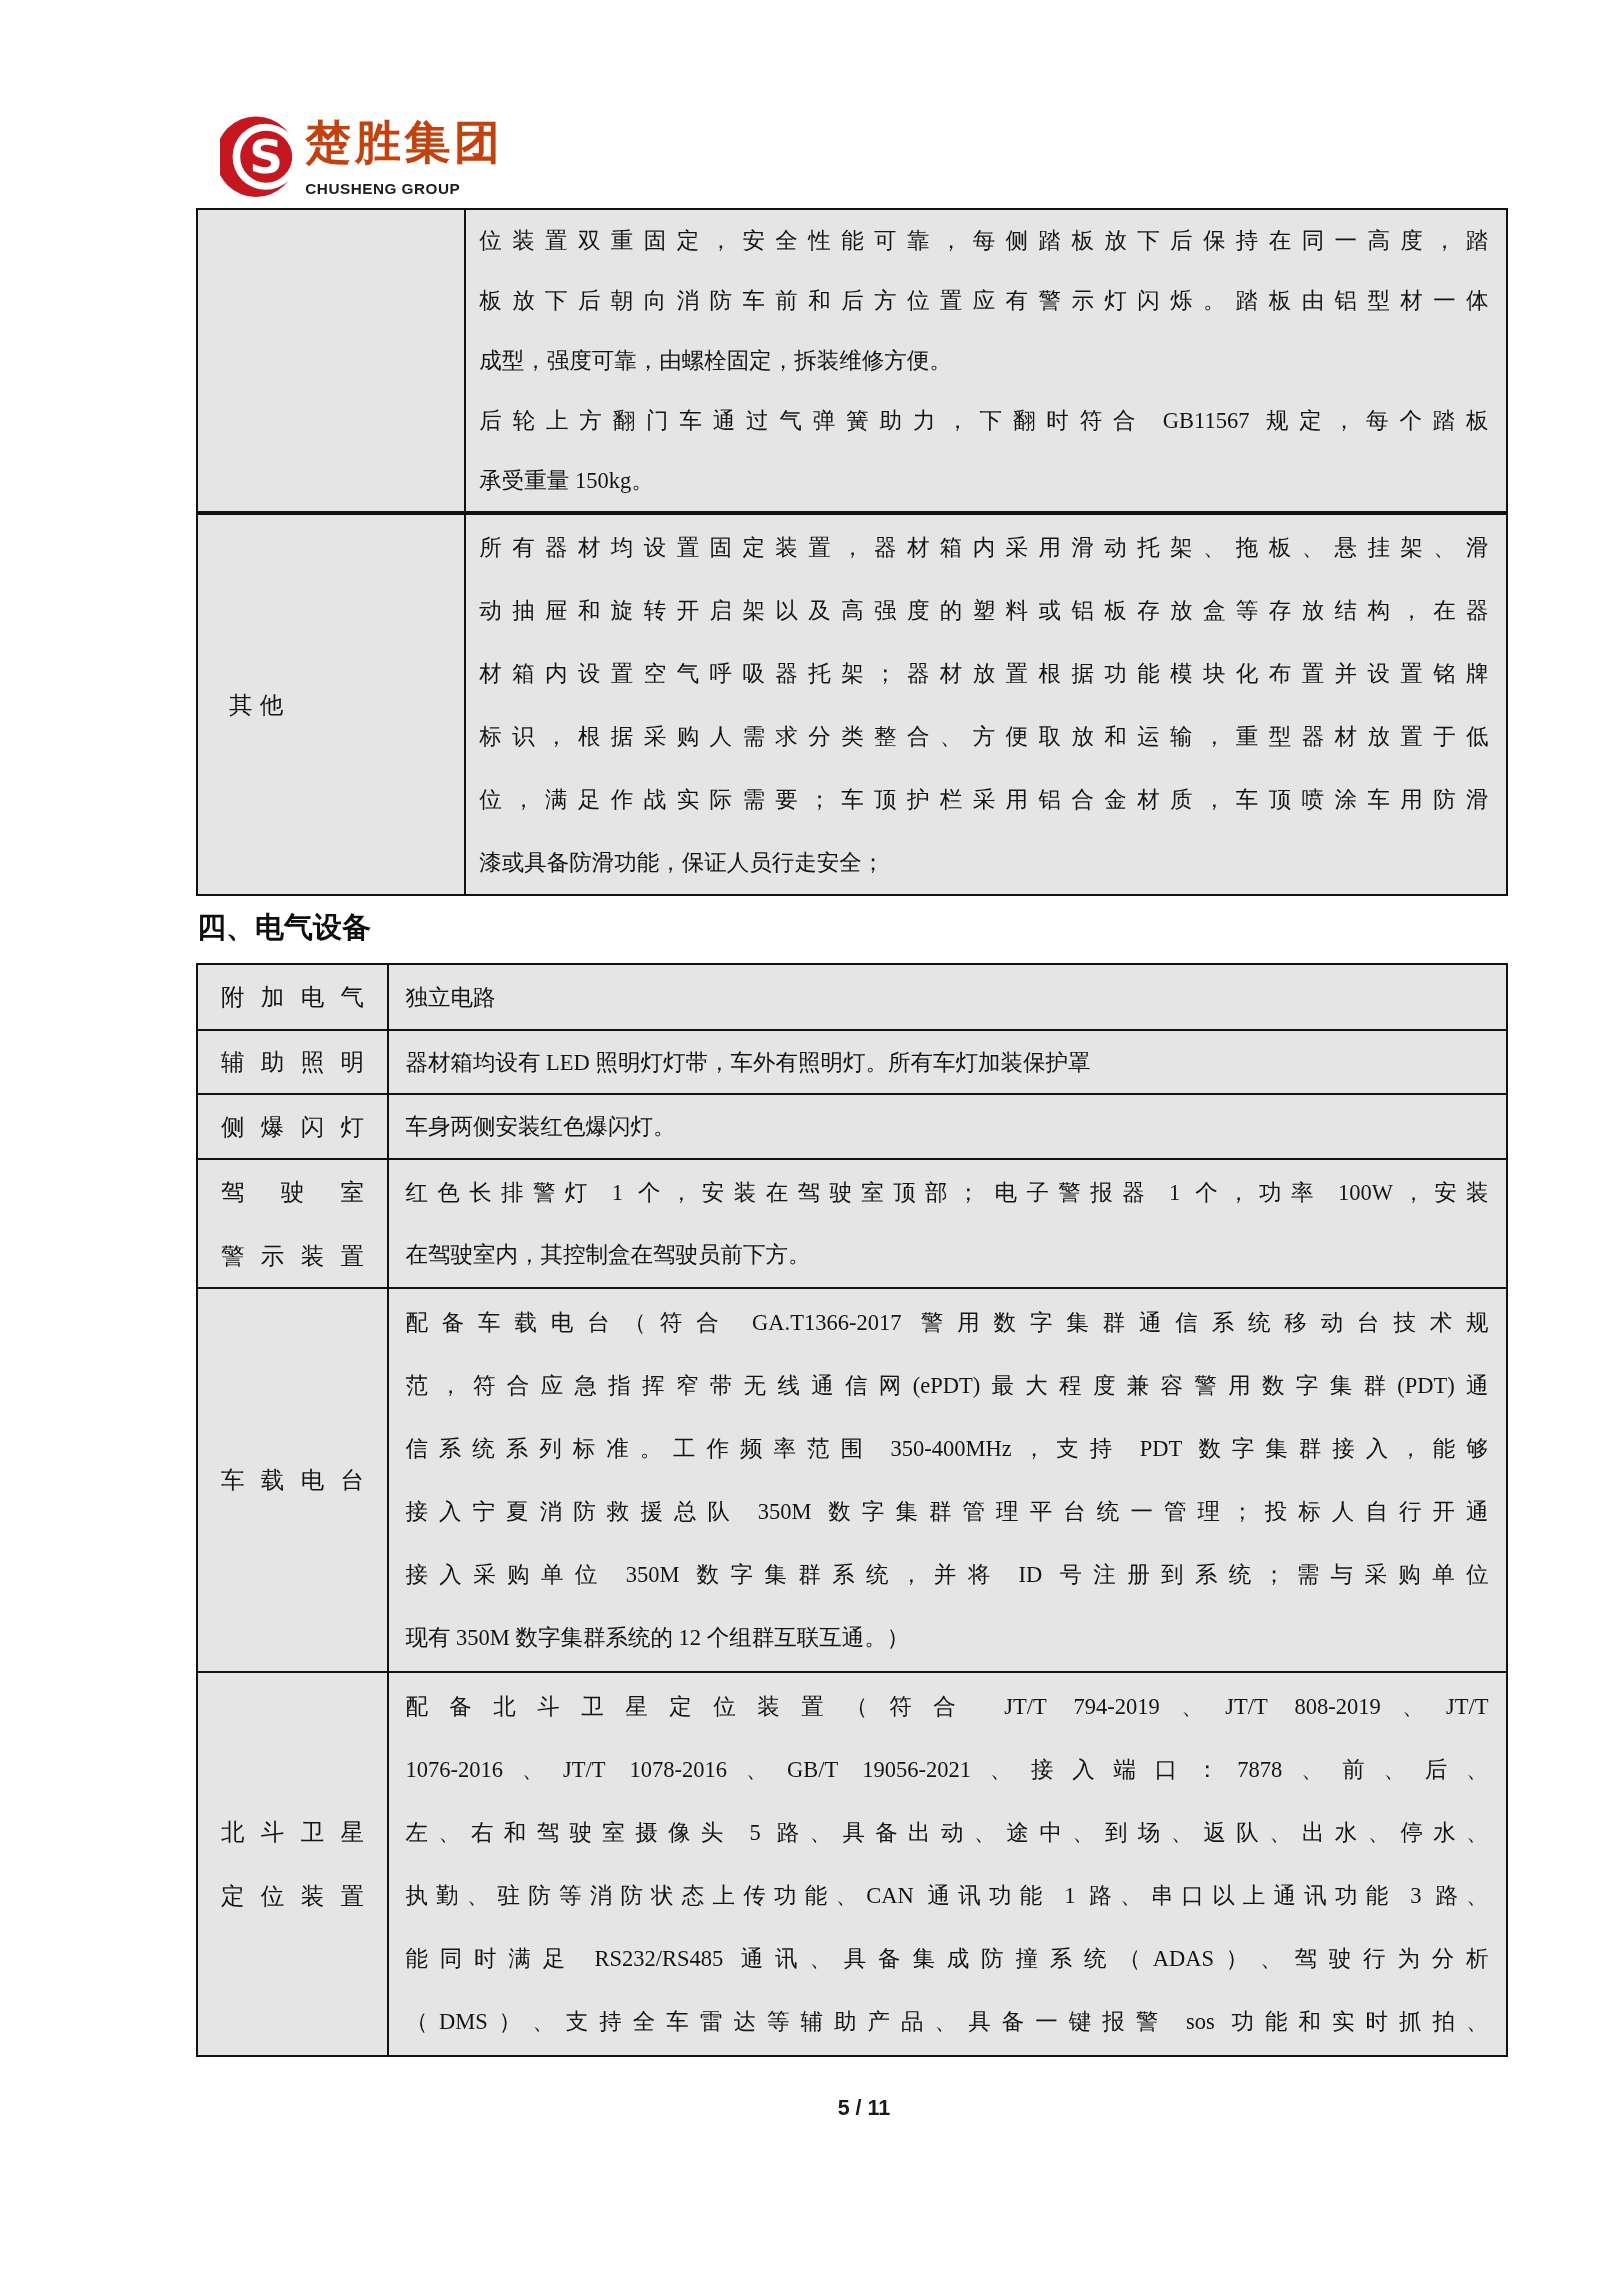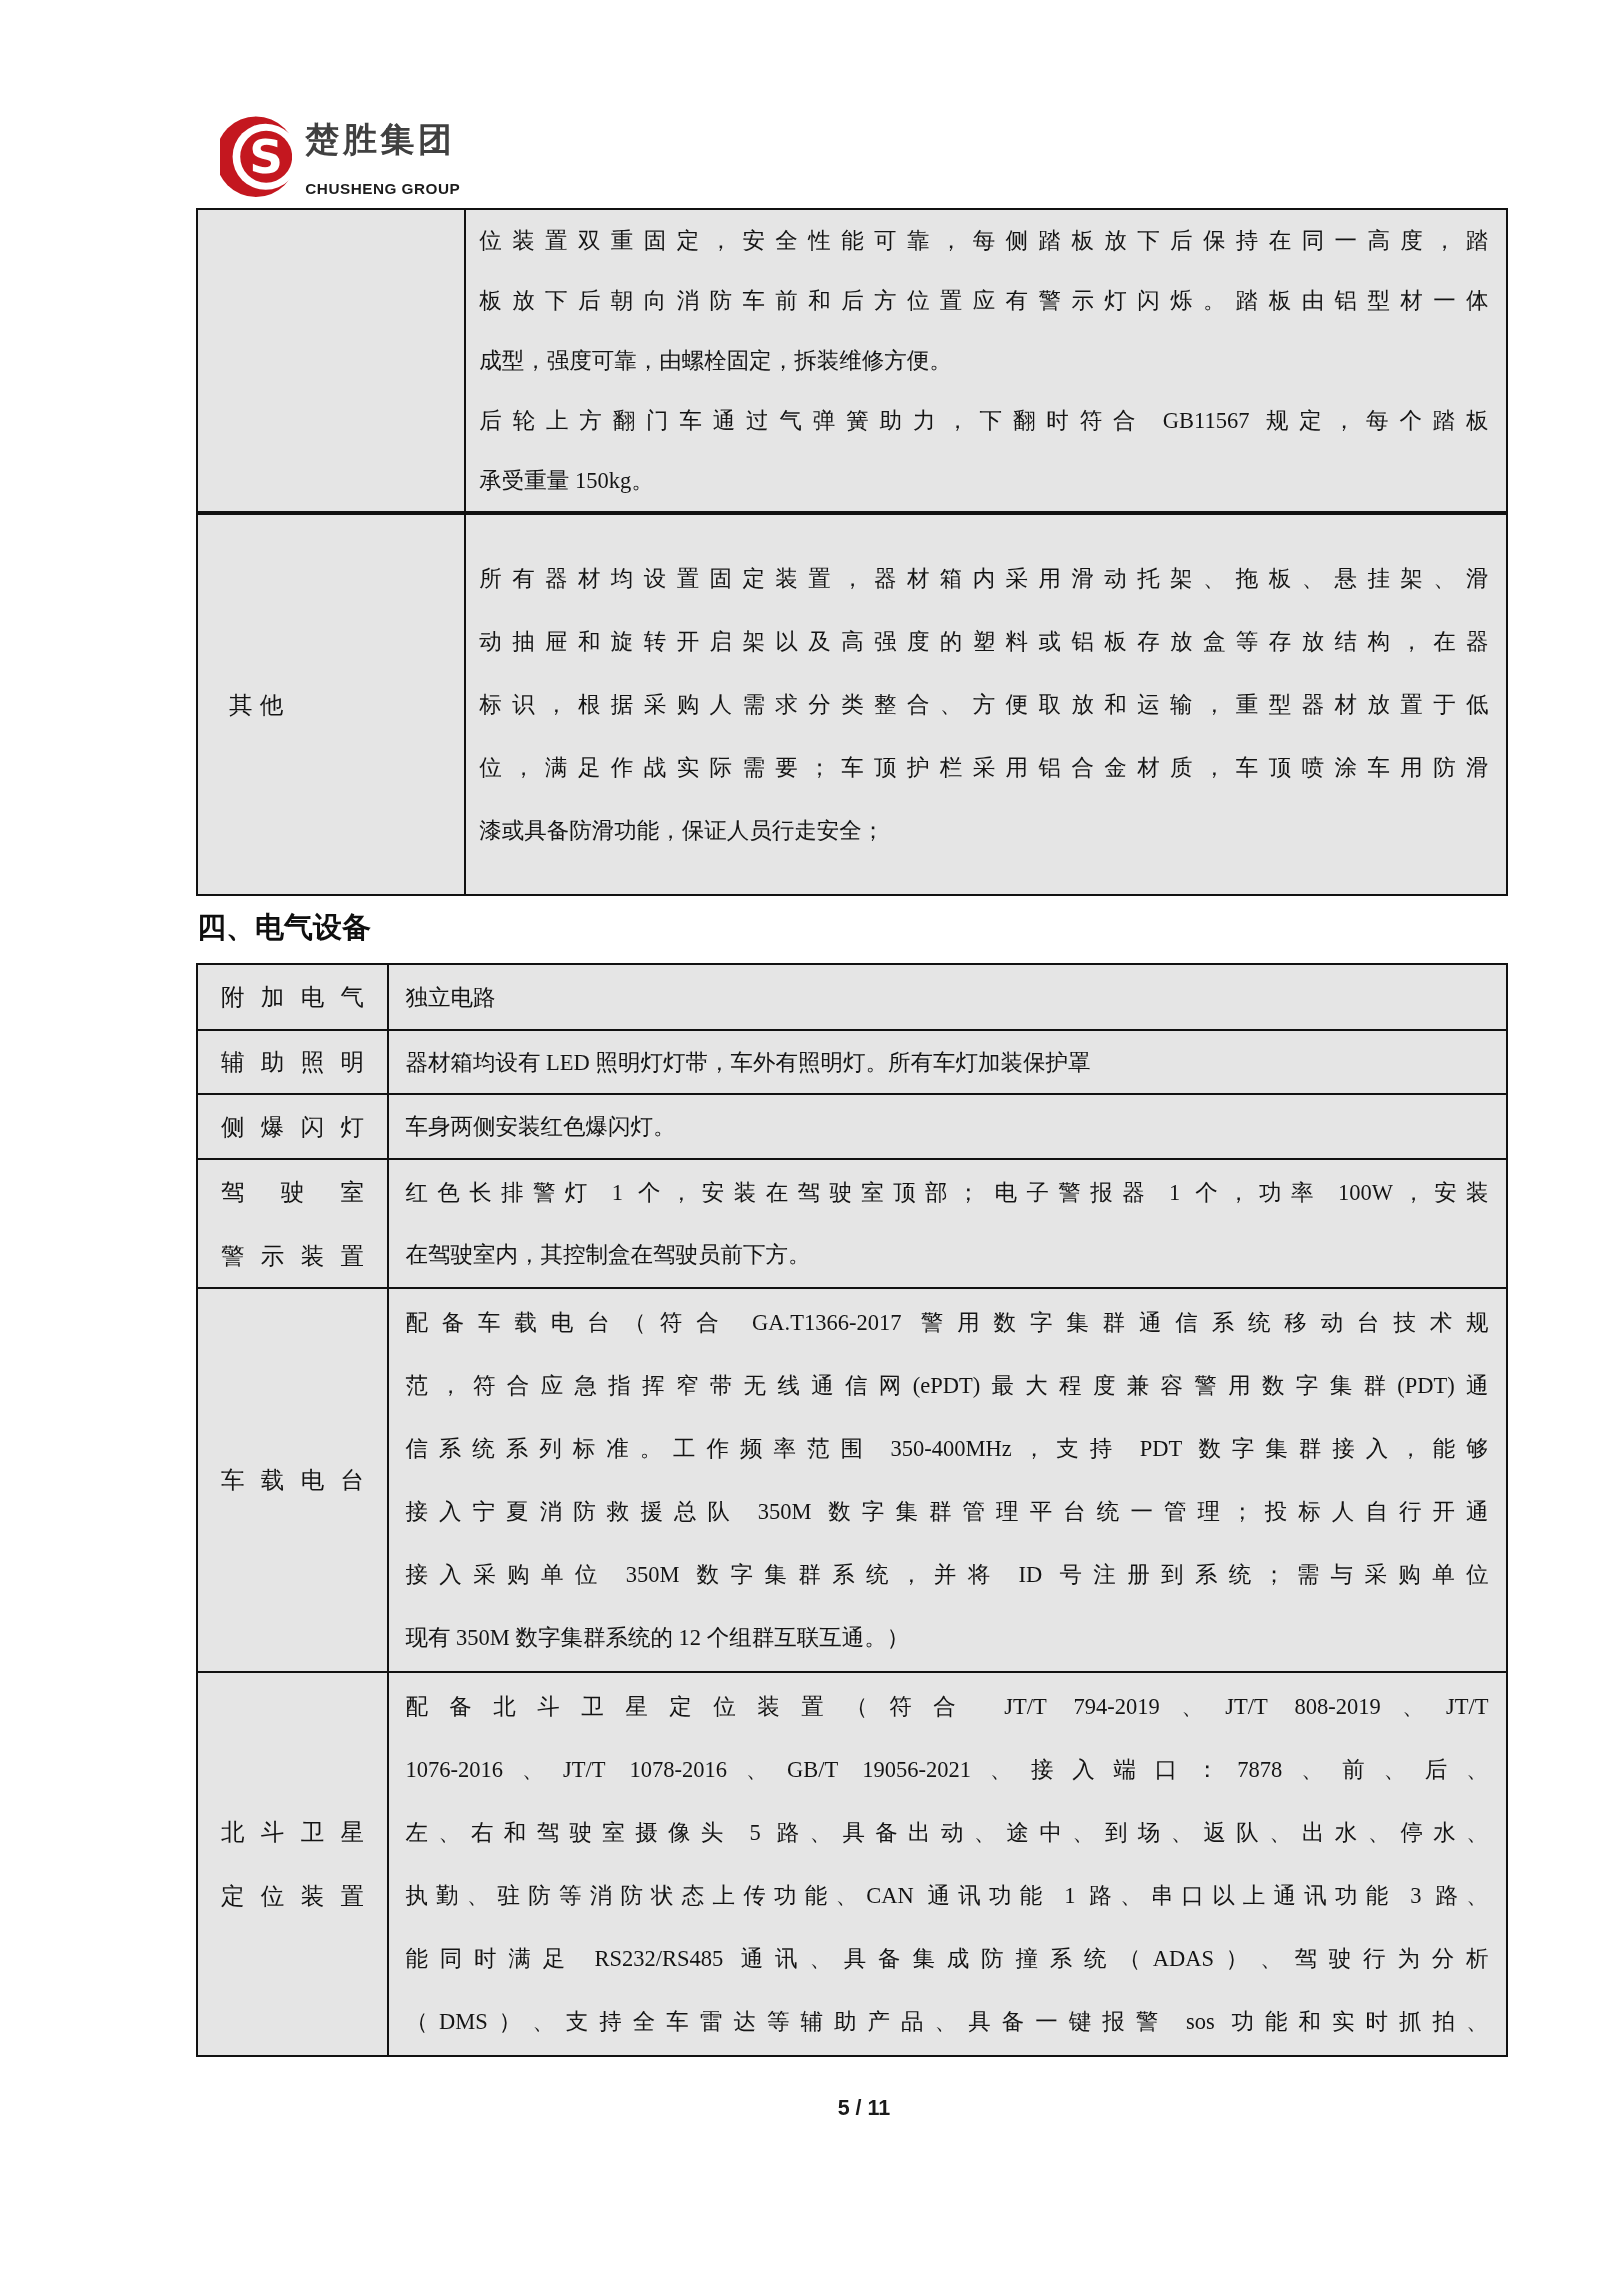"楚胜集团" #logo-cn { color: #404040 -> #c2410c; font-family: Liberation Mono, monospace -> none; font-size: 34px -> 46px }
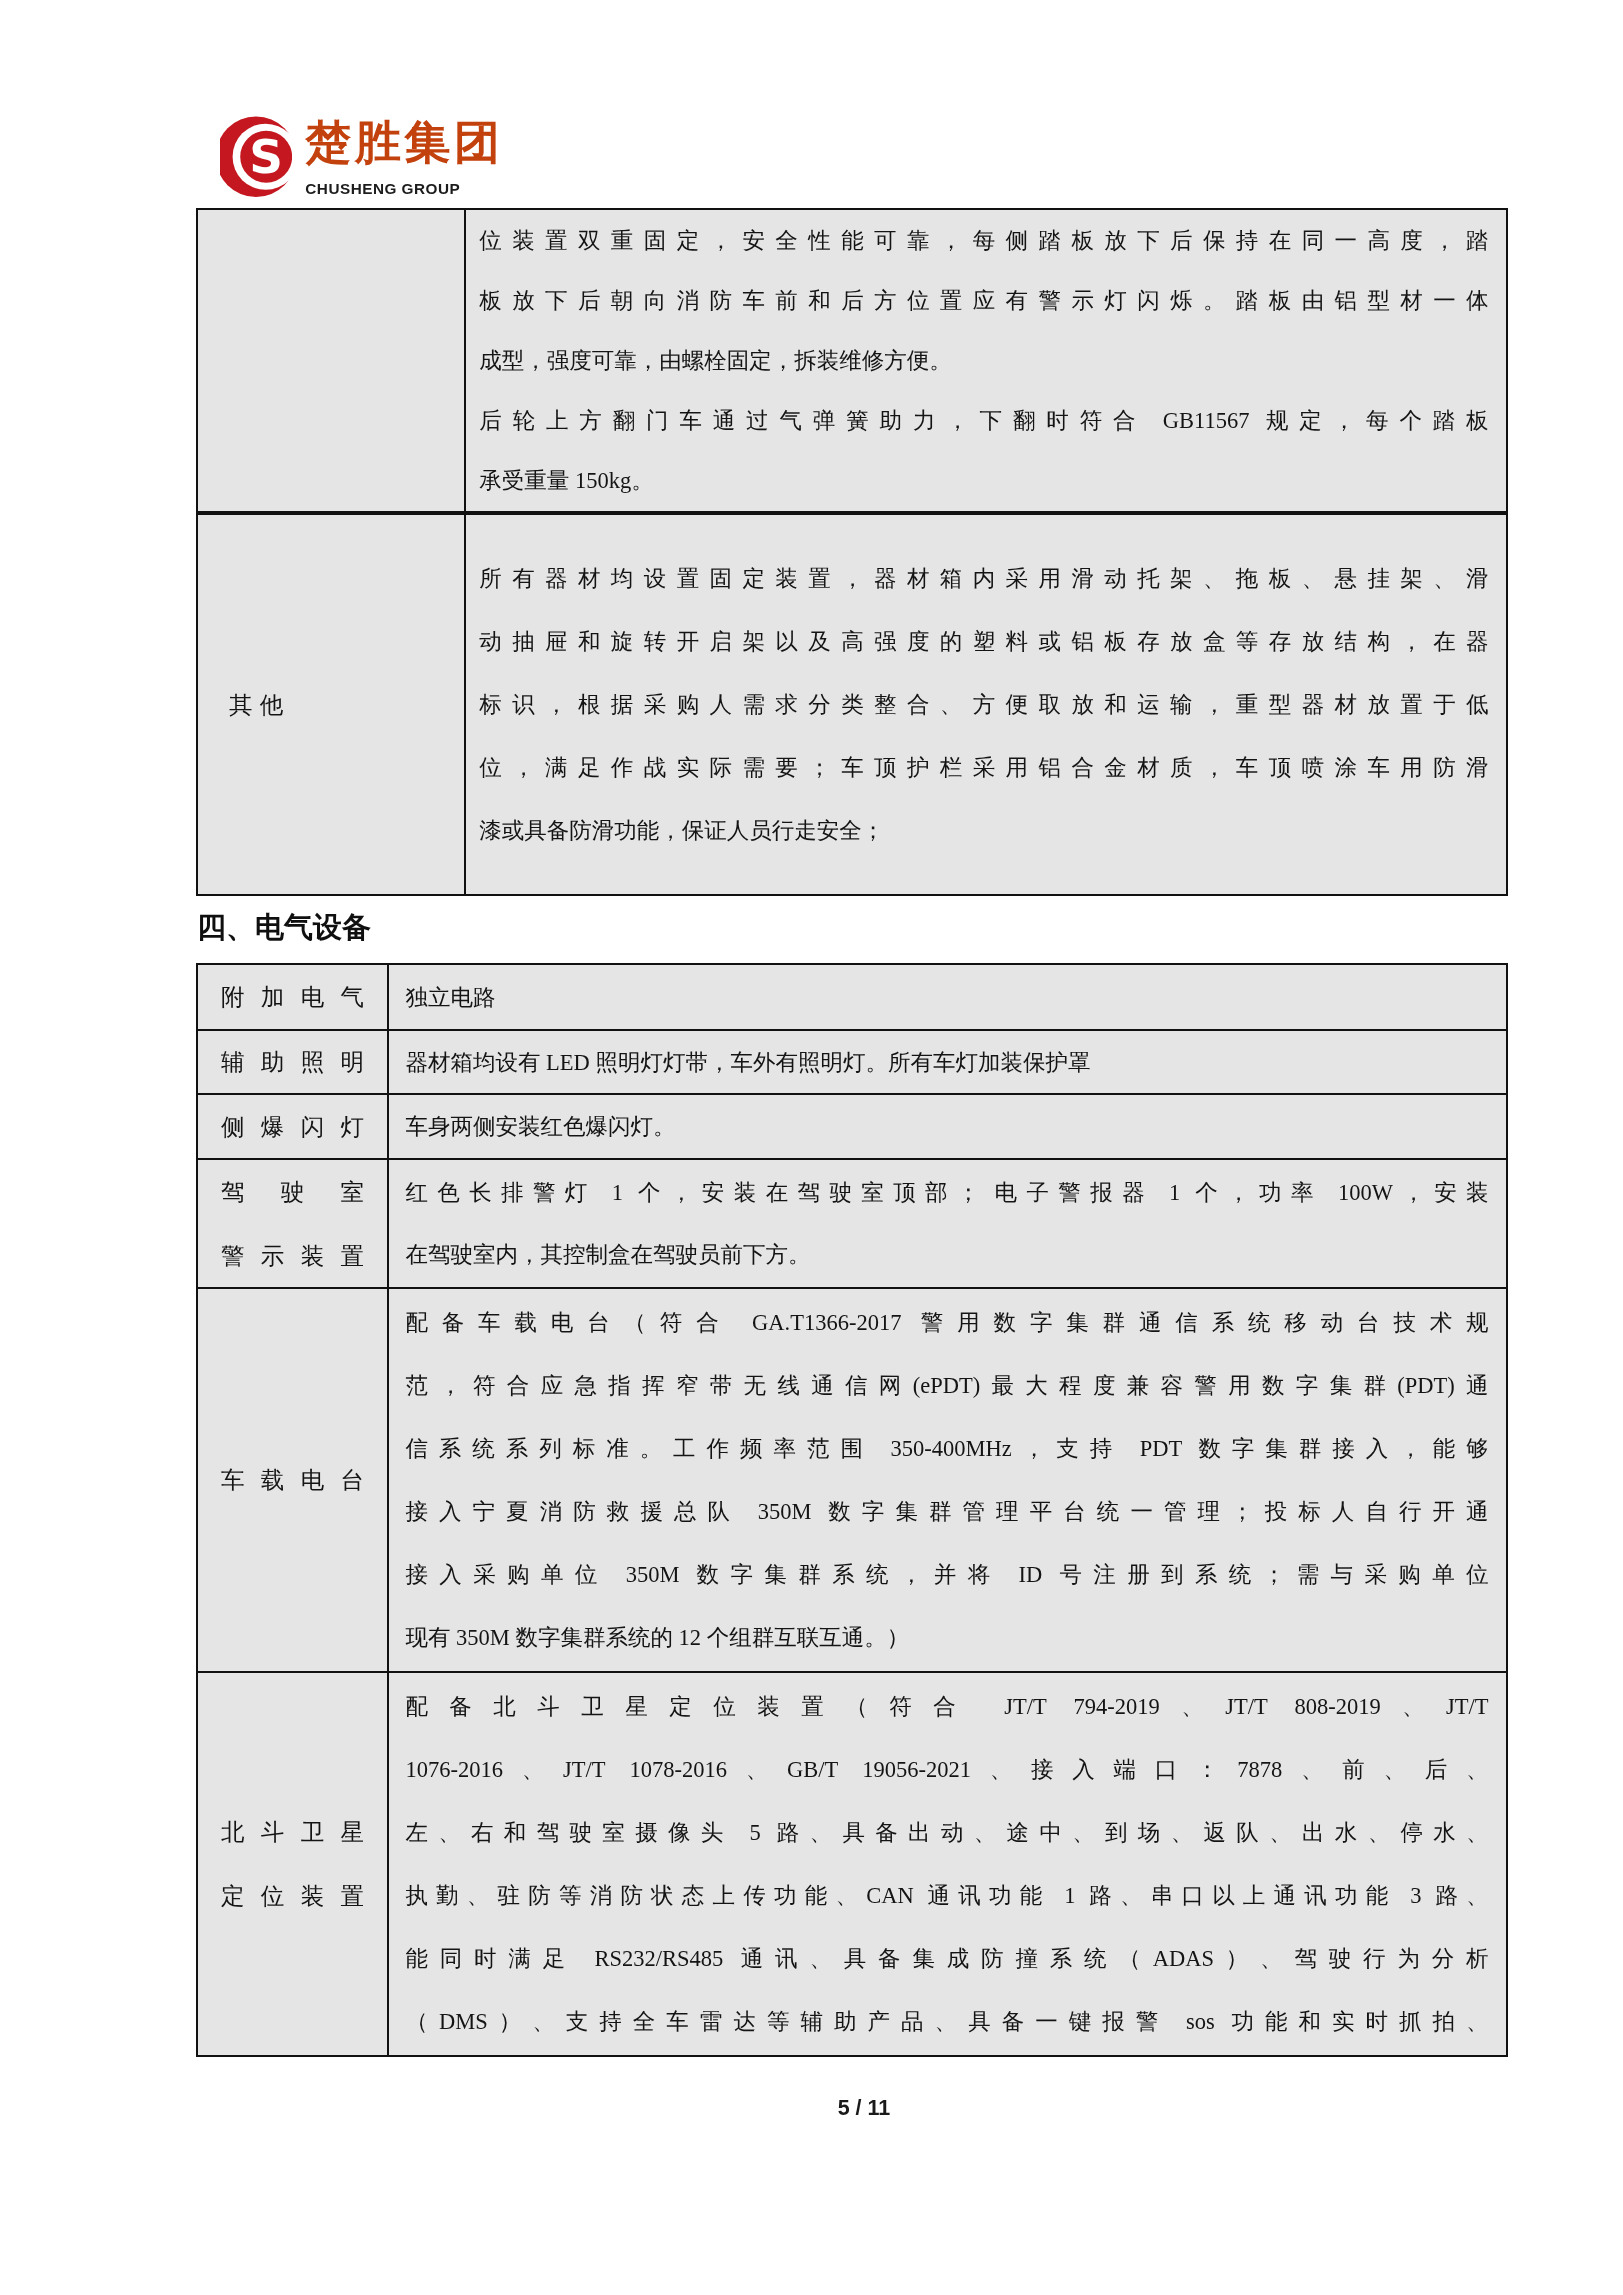"材箱内设置空气呼吸器托架；器材放置根据功能模块化布置并设置铭牌" div.line { html: none -> <div>材箱内设置空气呼吸器托架；器材放置根据功能模块化布置并设置铭牌</div> }
